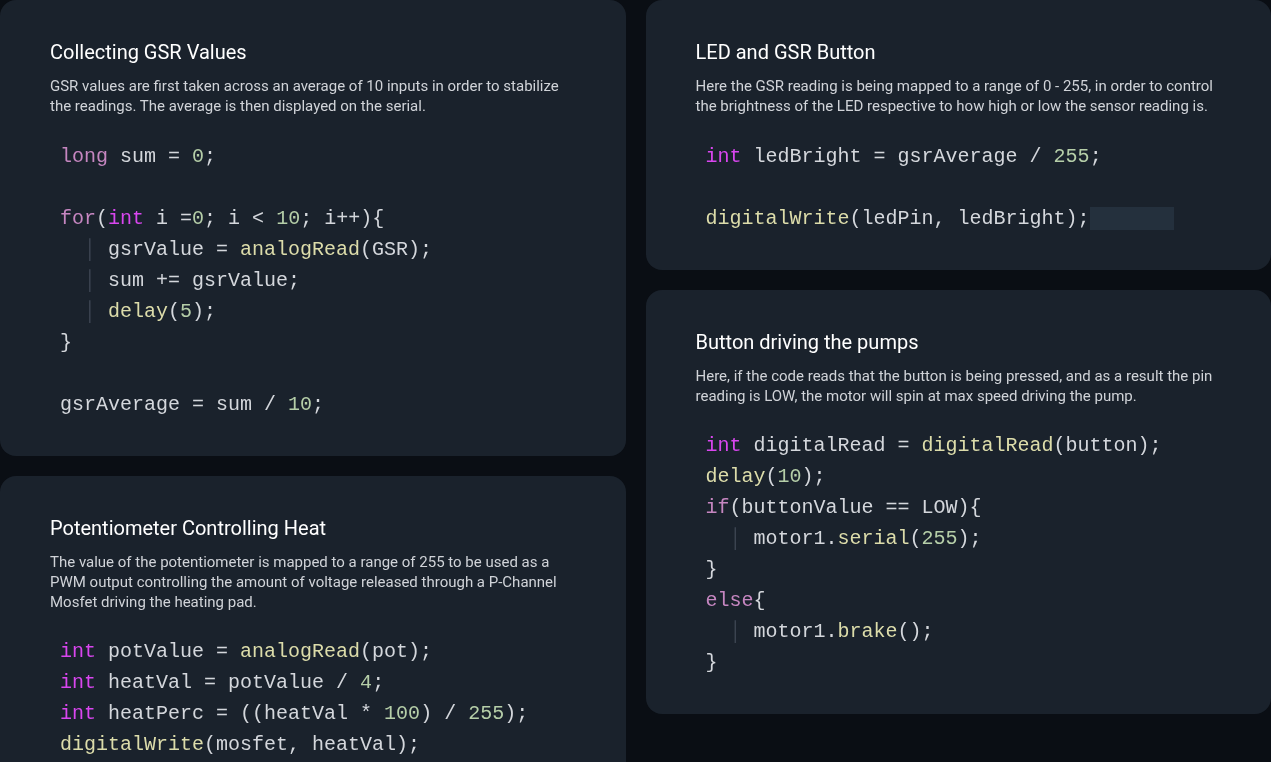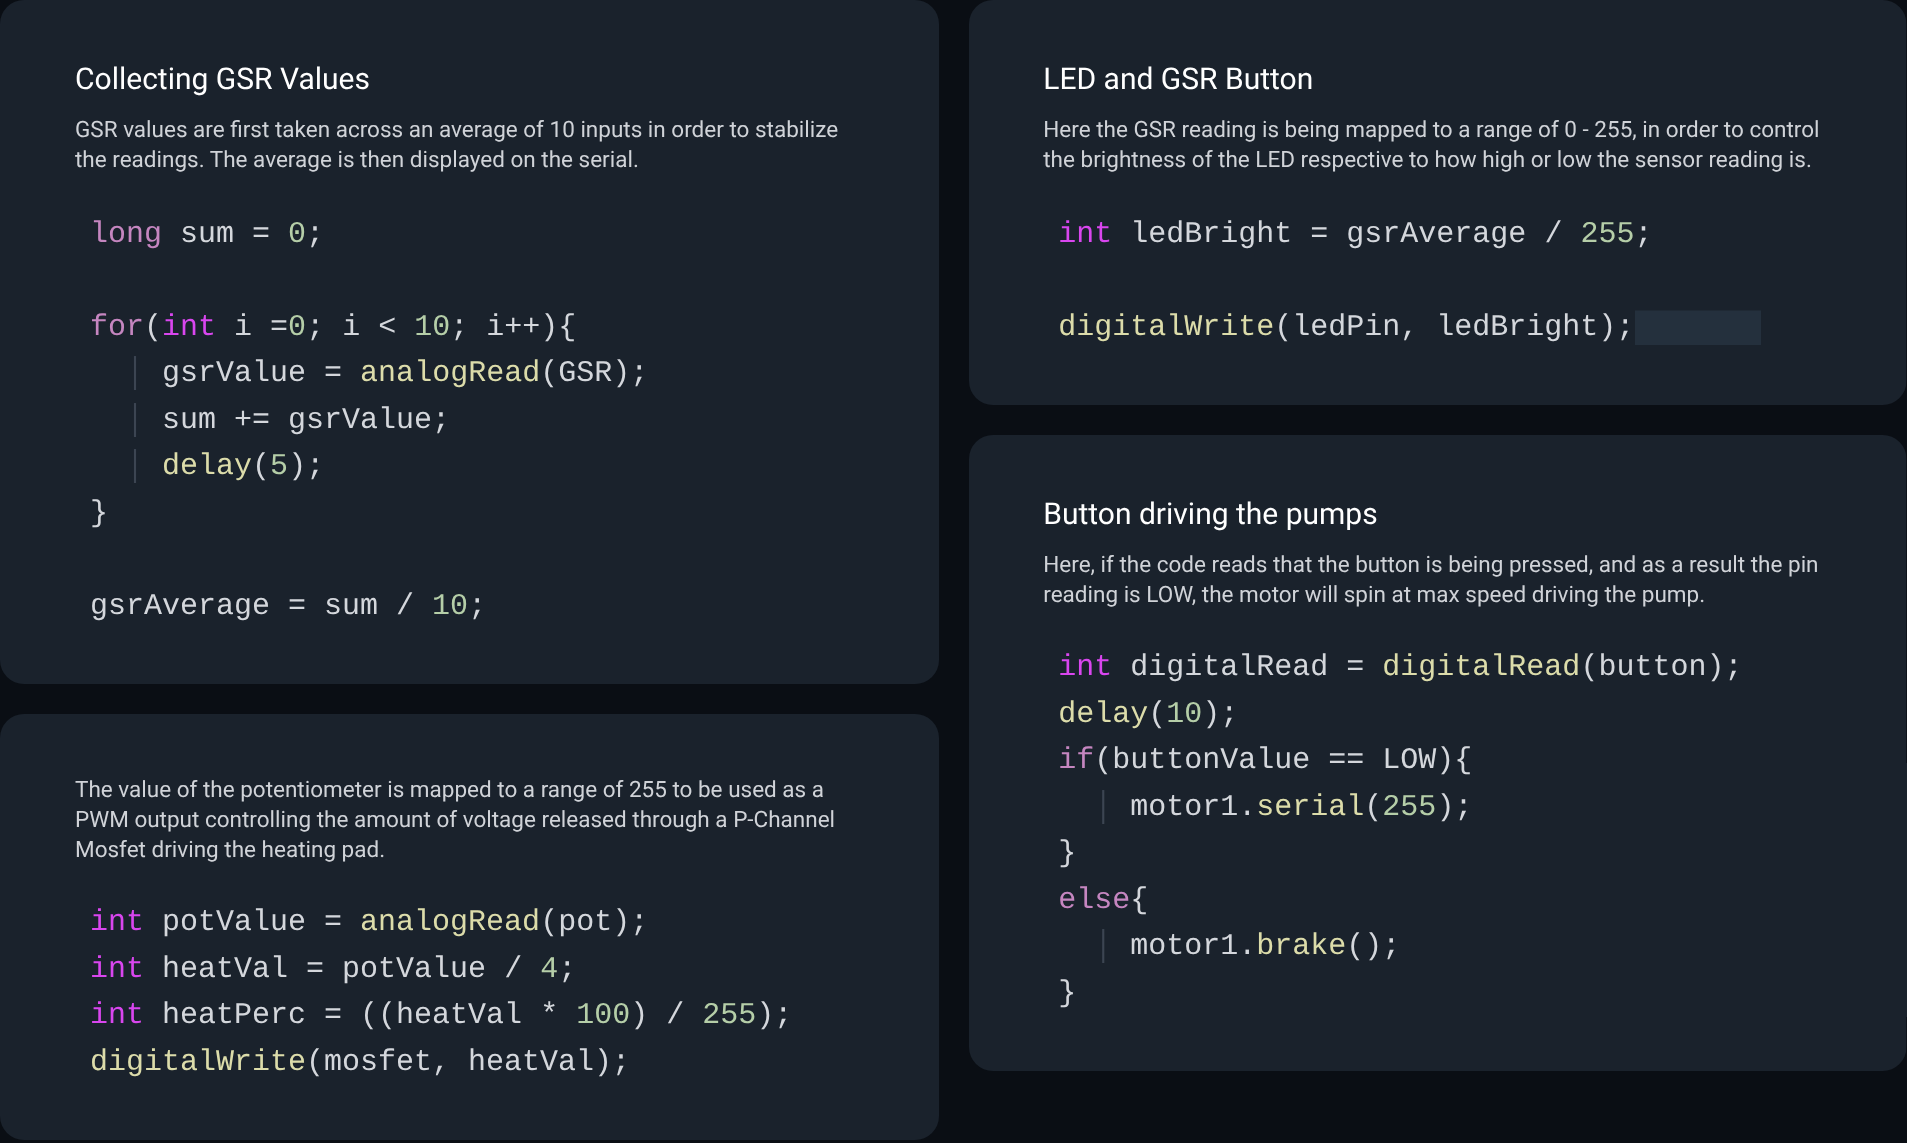"Potentiometer Controlling Heat" h2 { html: none -> <h2>Potentiometer Controlling Heat</h2> }
